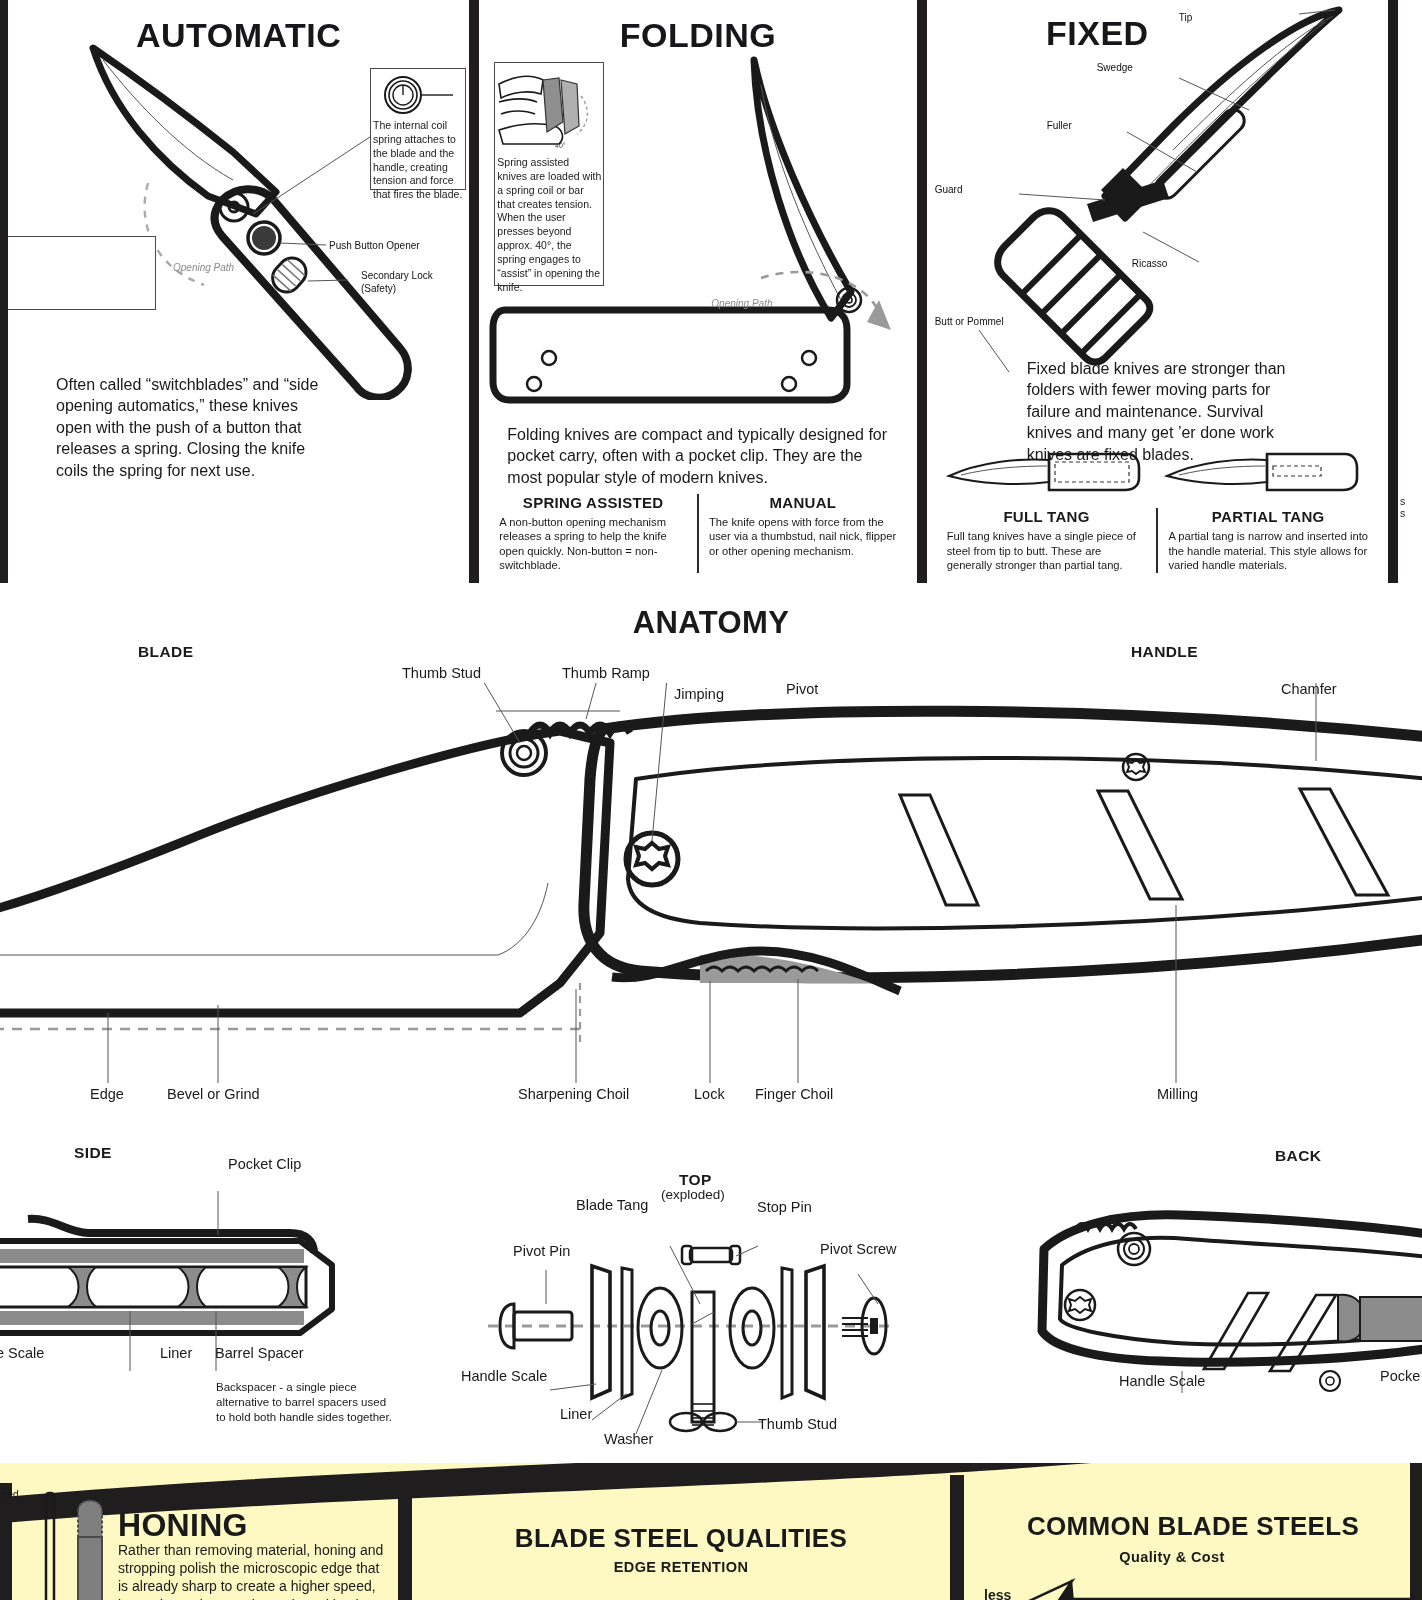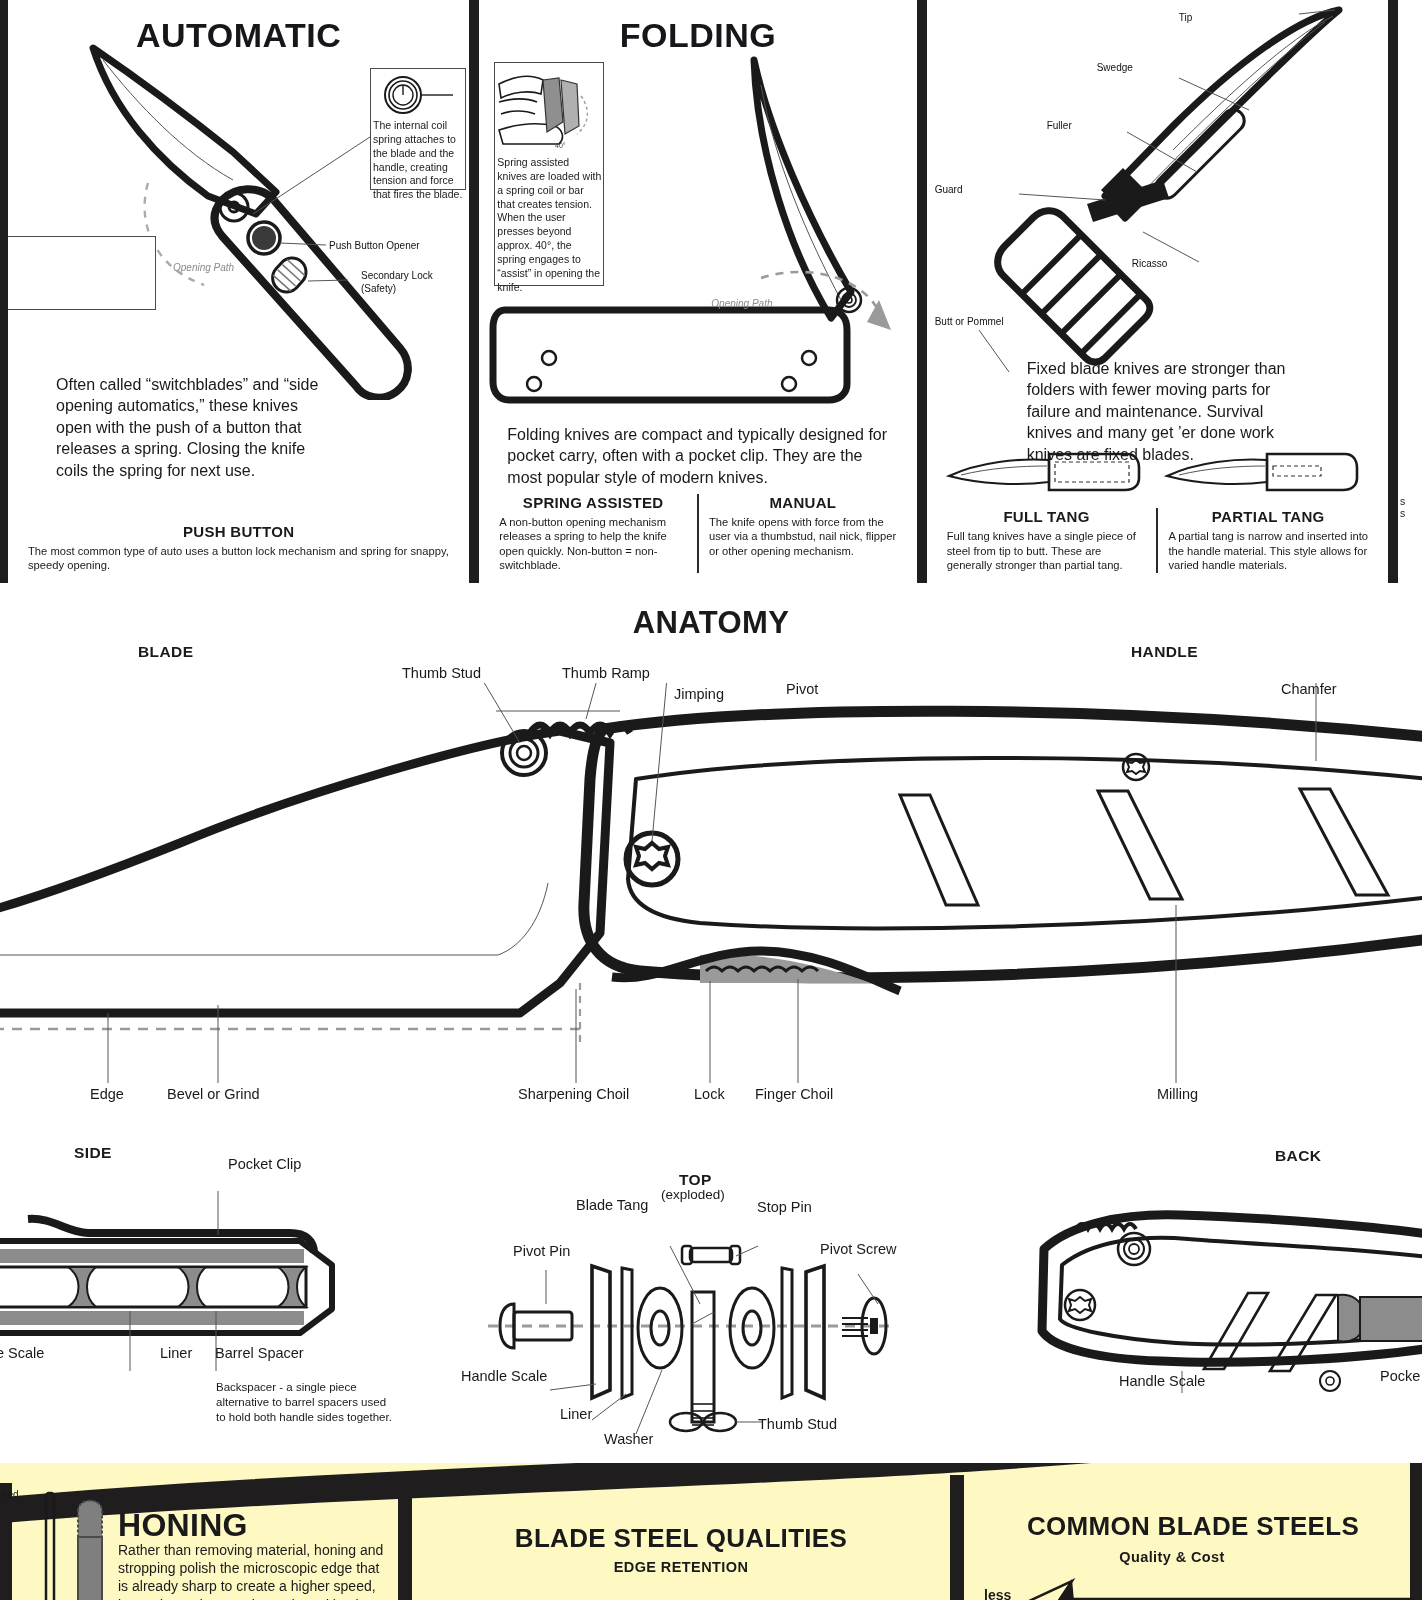"FIXED" div.panel-title { html: none -> <div>FIXED</div> }
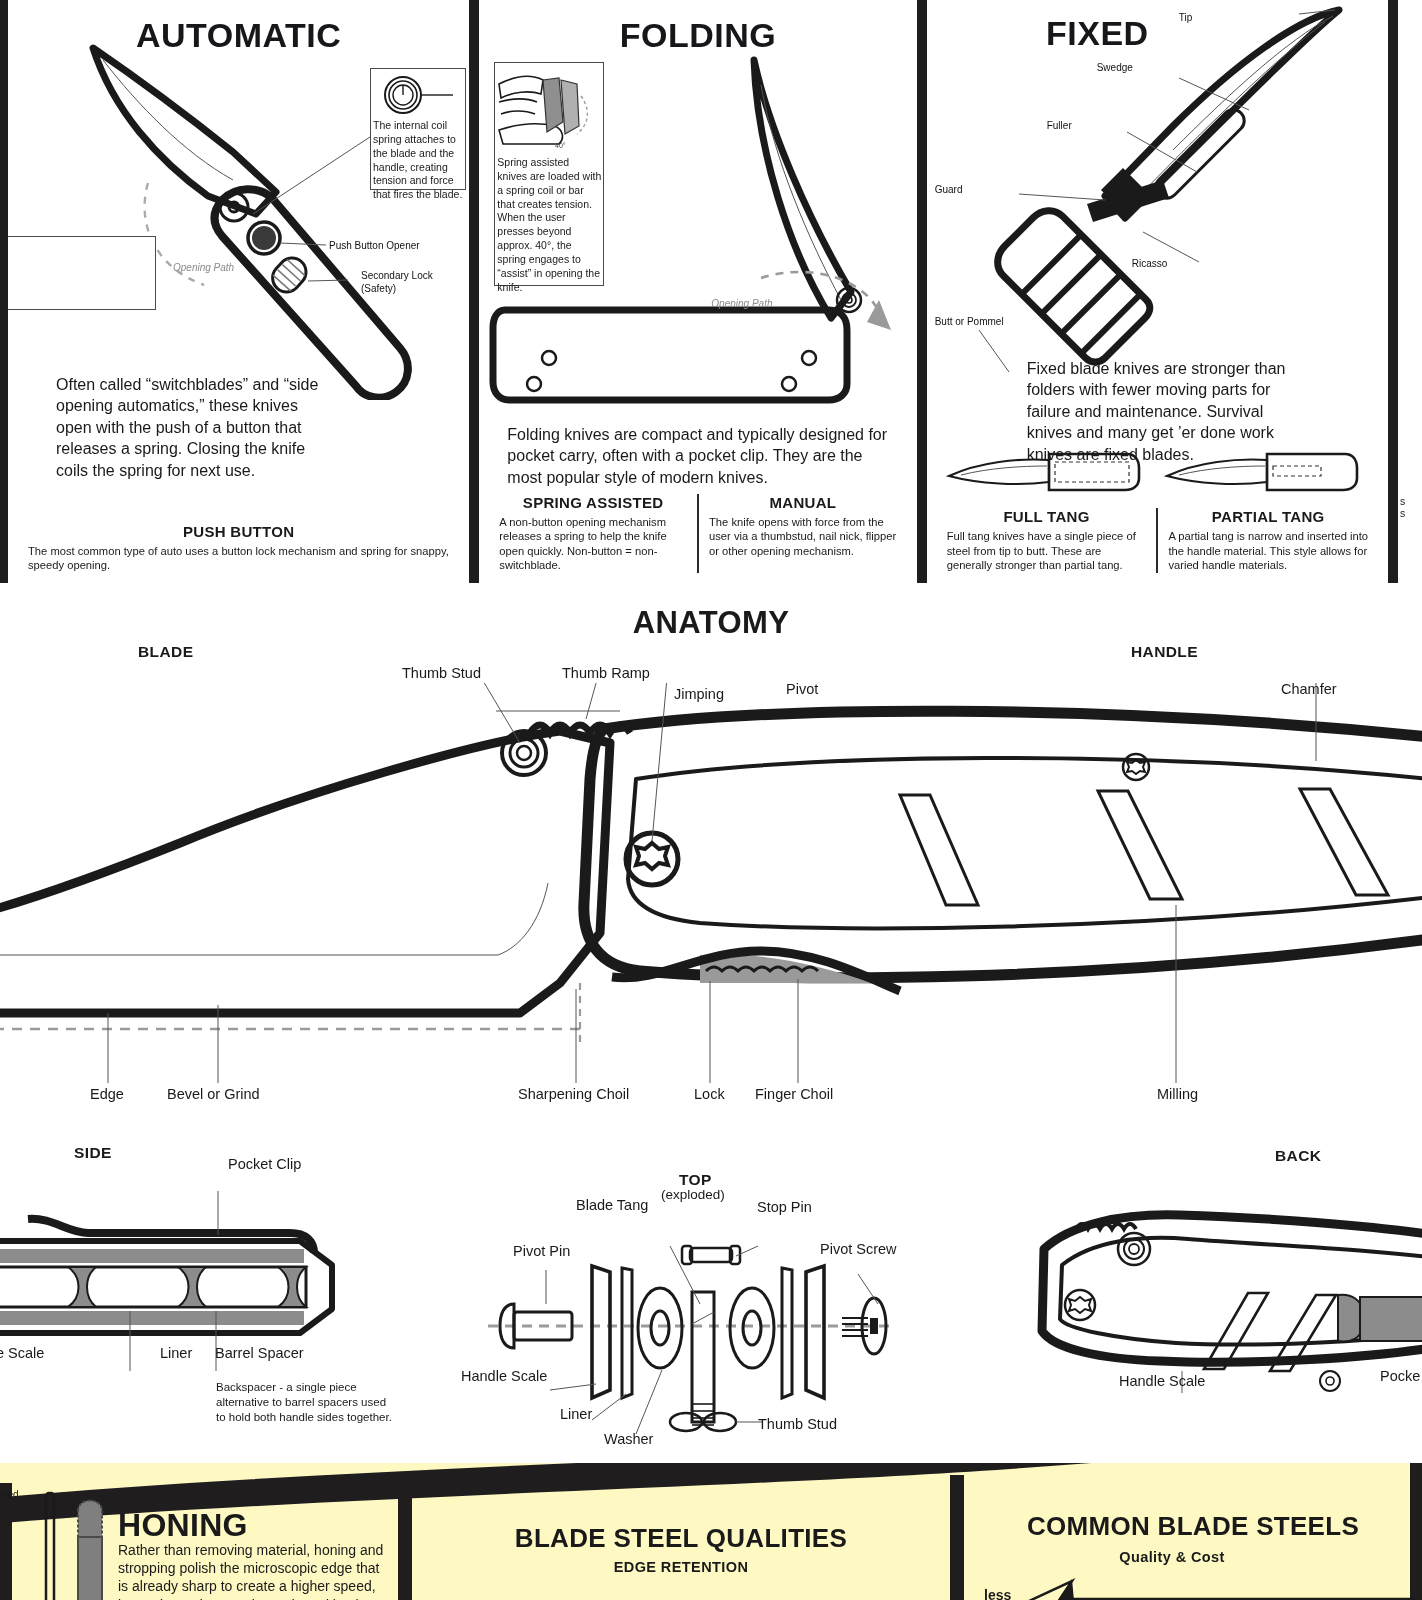"PUSH BUTTON" div.subcol { html: <div> <h4>PUSH BUTTON</h4> <p>The most common type of auto uses a button lock mechanism and spring for snappy, speedy opening.</p> </div> -> none }
